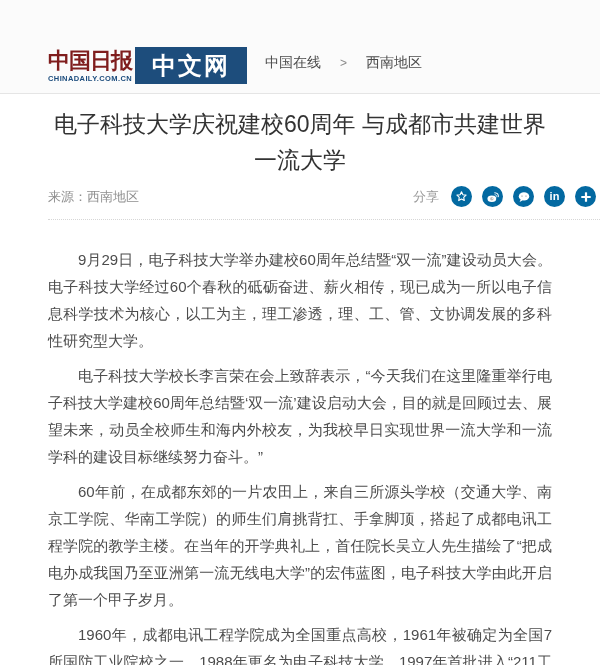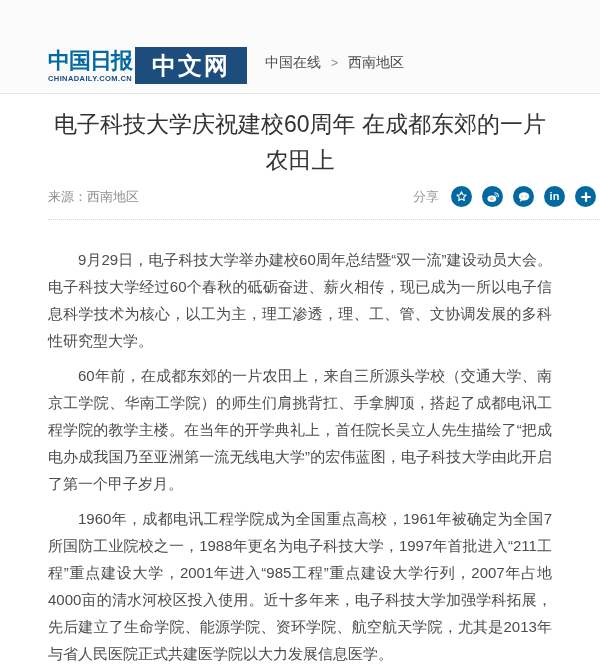"中国日报" .logo-calligraphy { color: #0369a1 -> #7f1d1d }
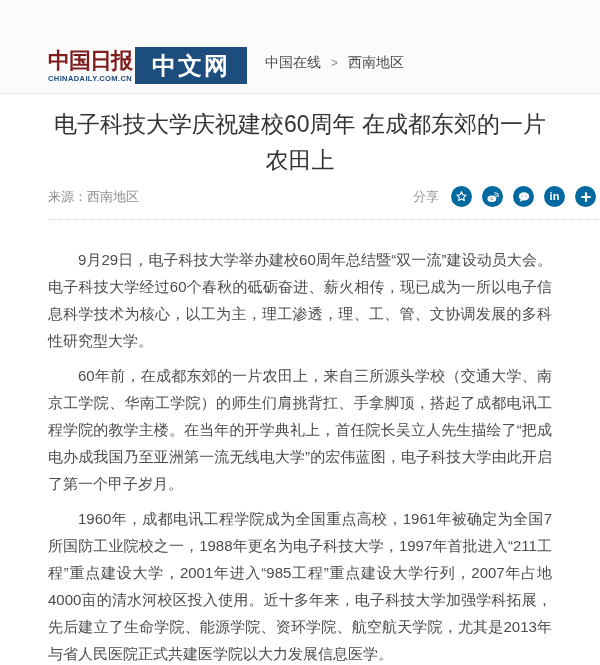"中国在线" .breadcrumb { gap: 10px -> 19px }
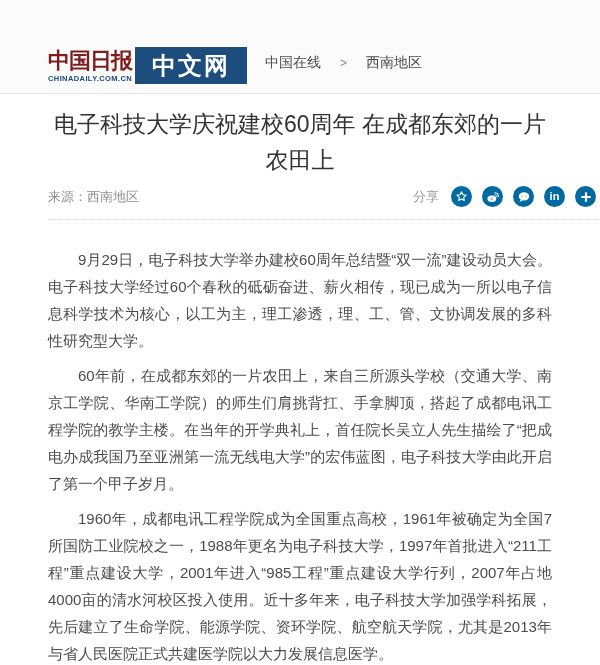"电子科技大学庆祝建校60周年 在成都东郊的一片农田上" h1.article-title { text: 在成都东郊的一片农田上 -> 与成都市共建世界一流大学 }
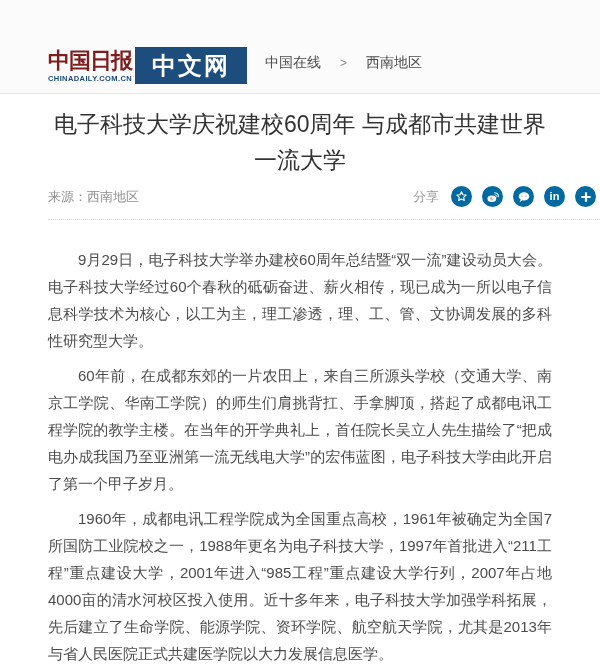"电子科技大学校长李言荣在会上致辞表示，“今天我们在这里隆重举行电子科技大学建校6" p { html: none -> <p>电子科技大学校长李言荣在会上致辞表示，“今天我们在这里隆重举行电子科技大学建校60周年总结暨‘双一流’建设启动大会，目的就是回顾过去、展望未来，动员全校师生和海内外校友，为我校早日实现世界一流大学和一流学科的建设目标继续努力奋斗。”</p> }
